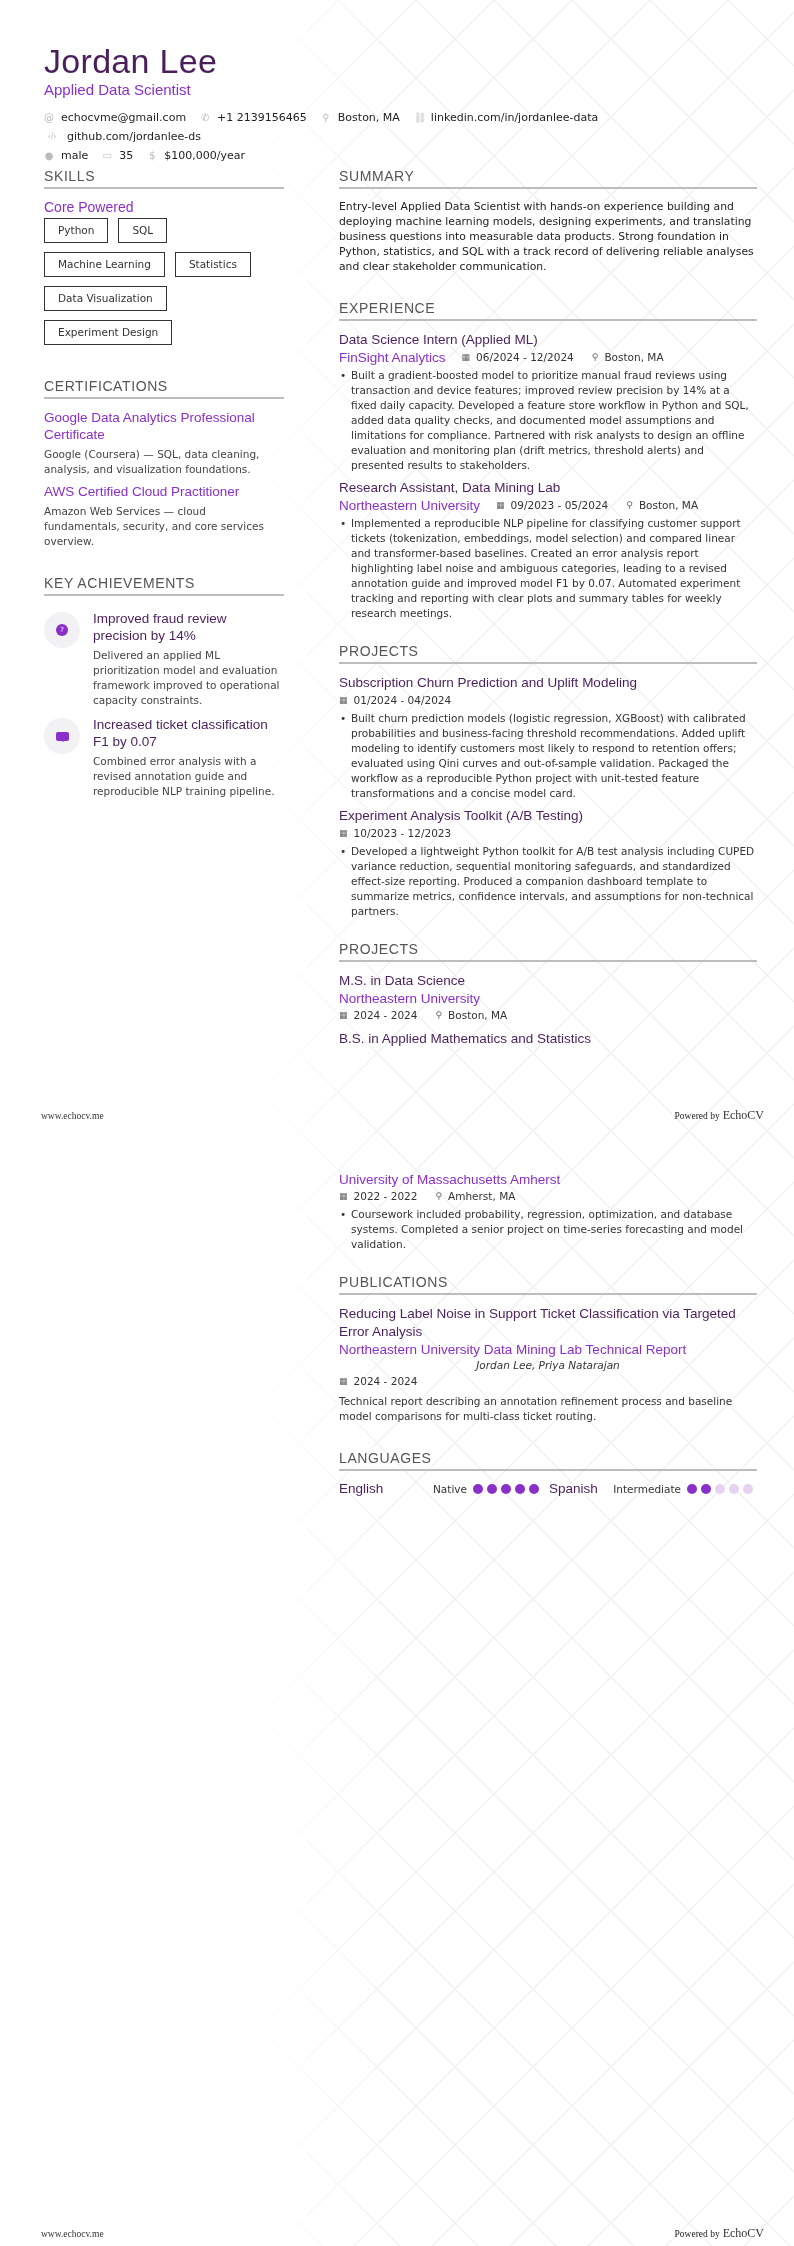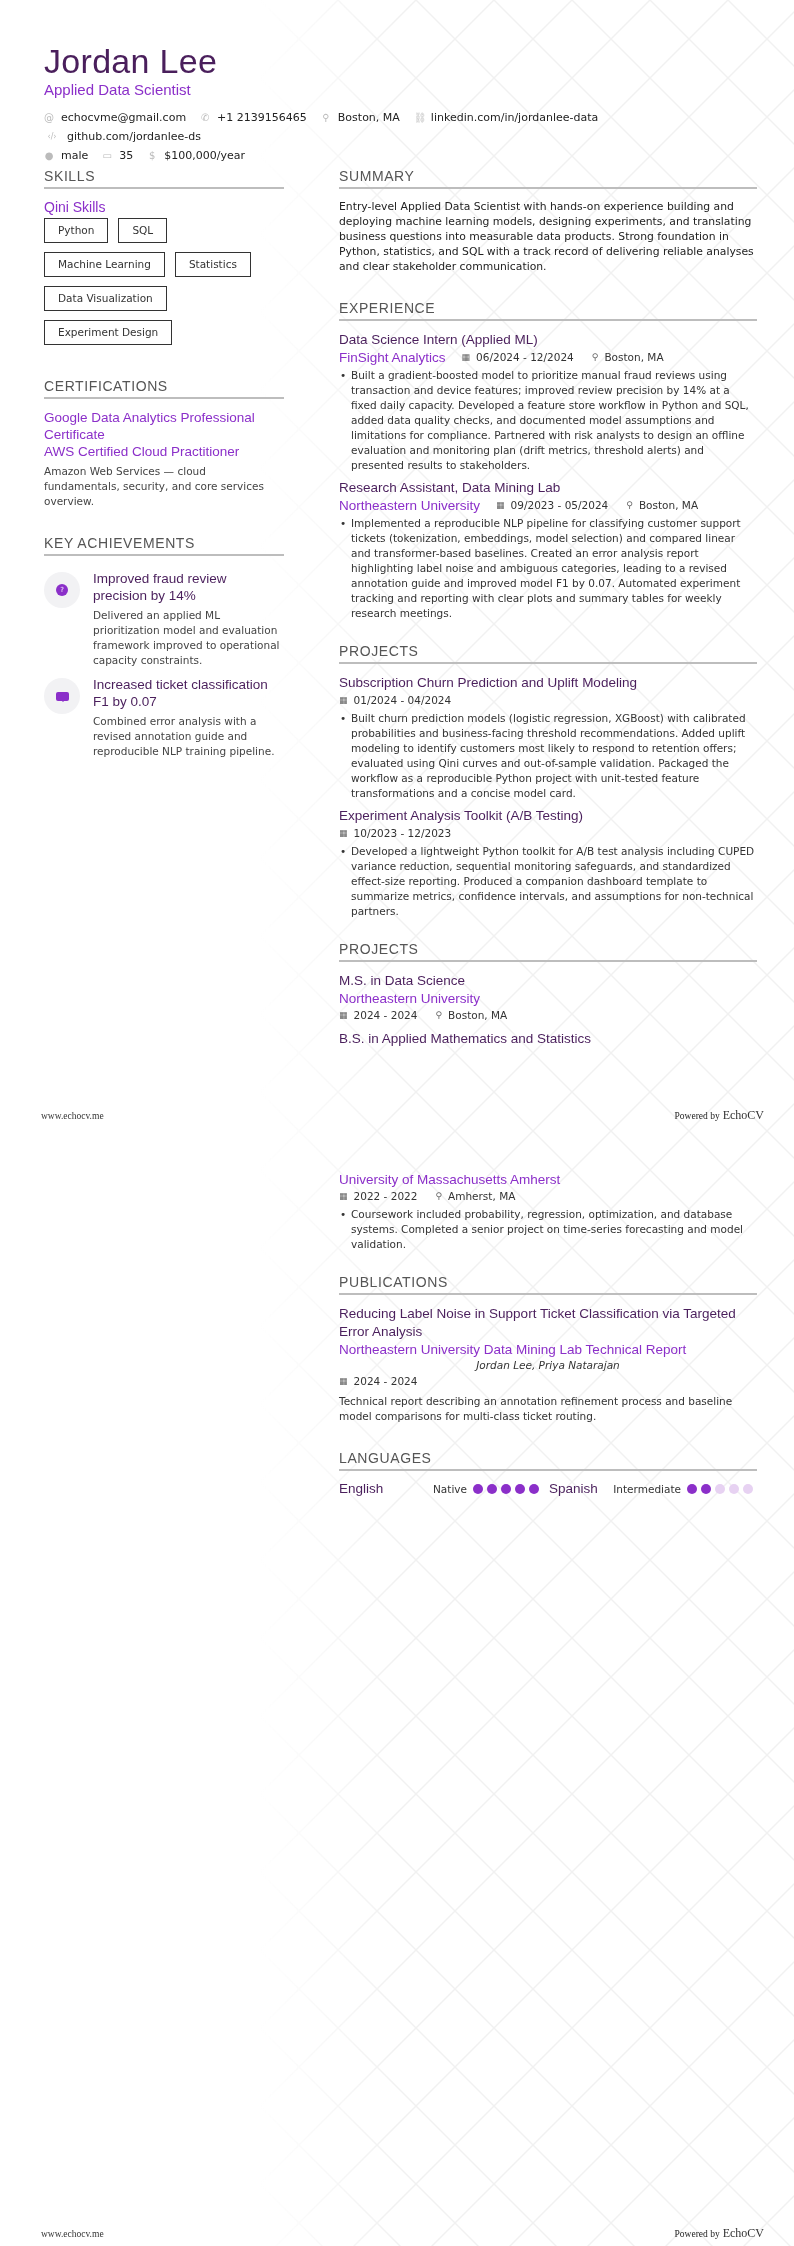"Qini Skills" div.sub-purple { text: Qini Skills -> Core Powered }
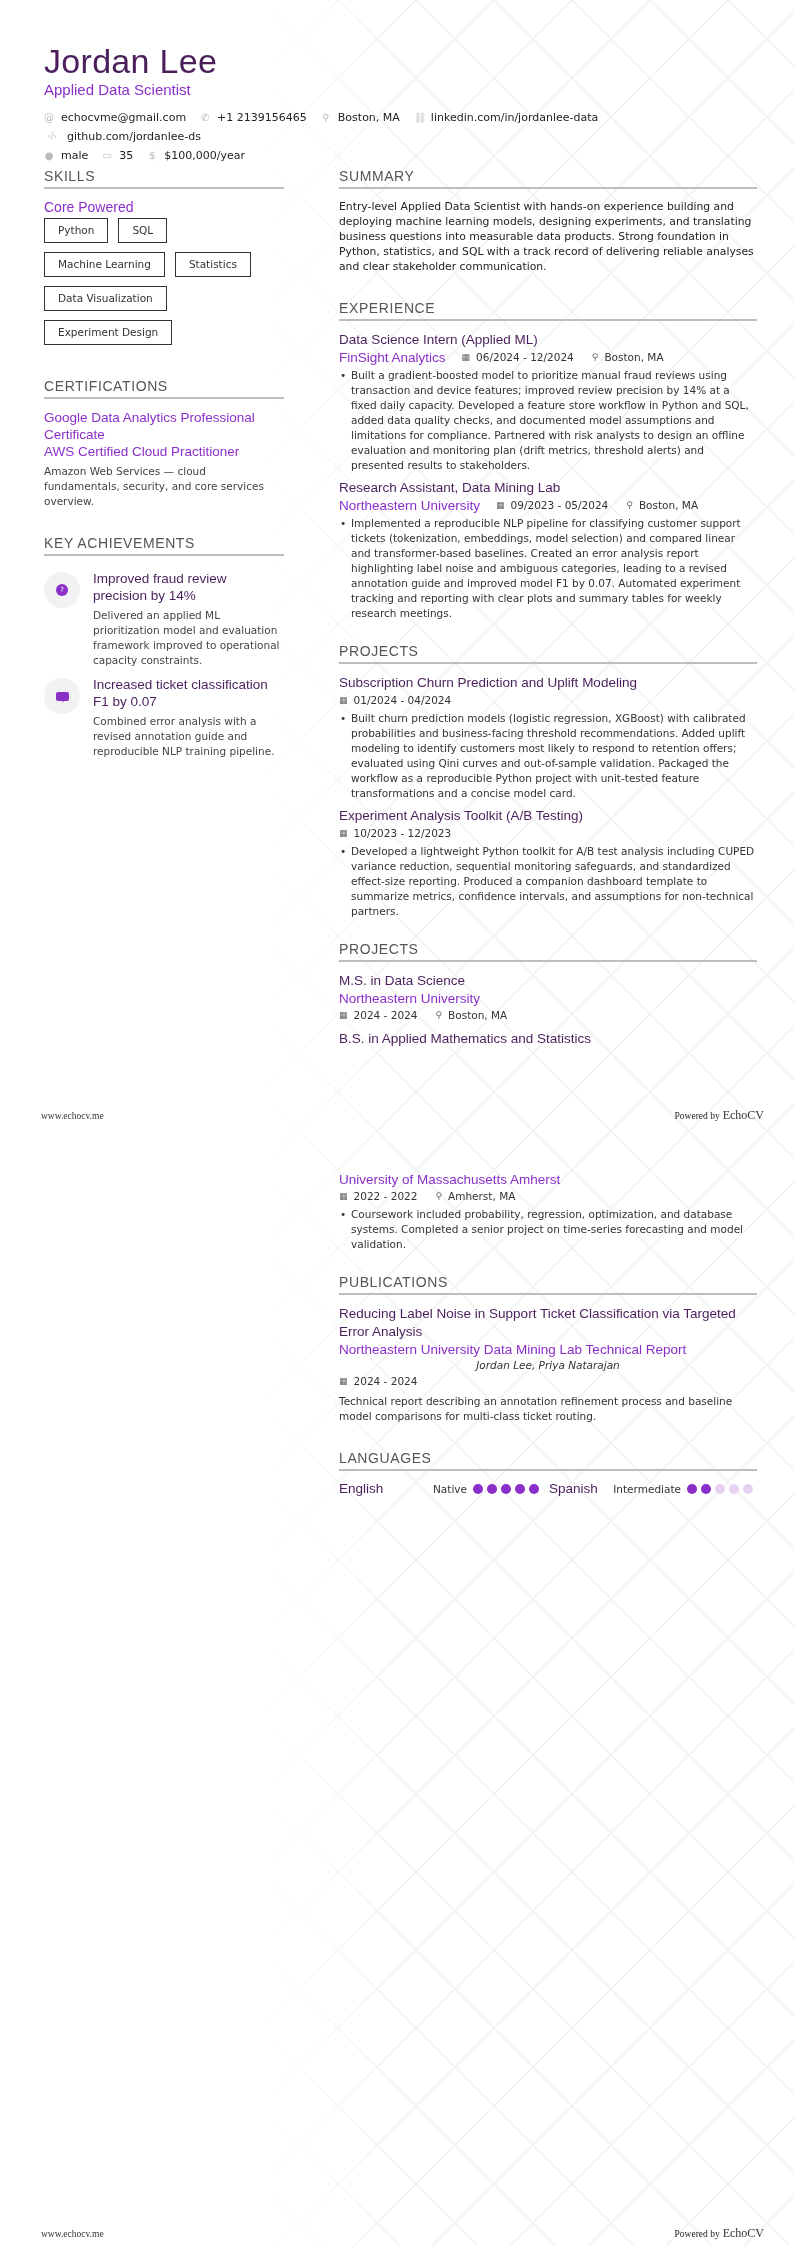"Google (Coursera) — SQL, data" div.cert-desc { html: none -> <div>Google (Coursera) — SQL, data cleaning, analysis, and visualization foundations.</div> }
